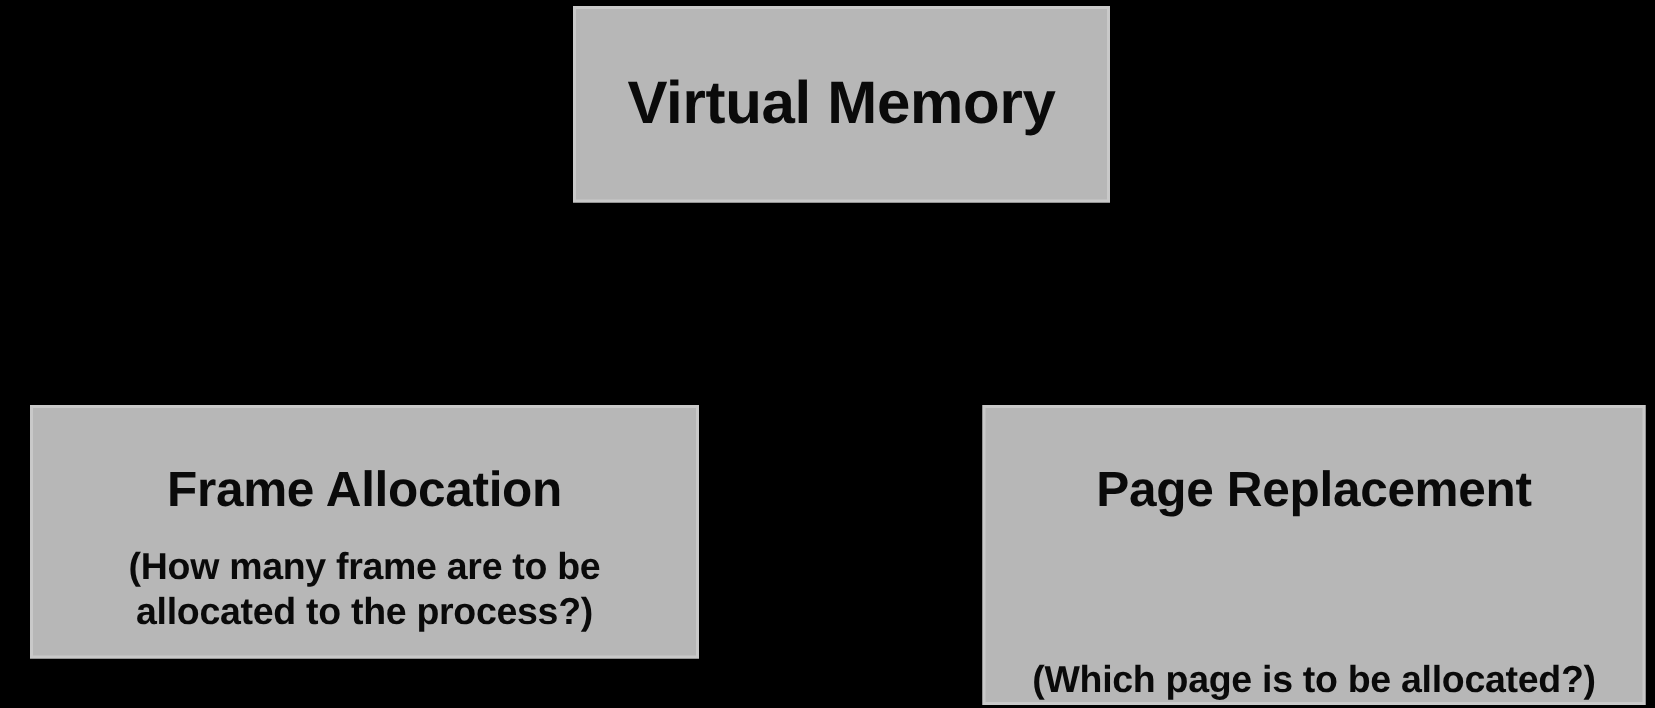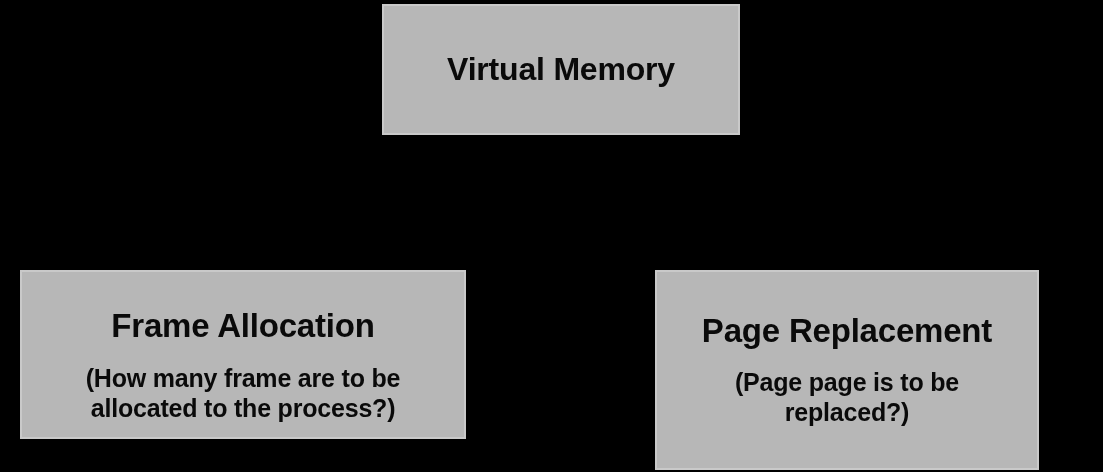"Virtual Memory" #node-root .node-title { font-size: 32px -> 40px }
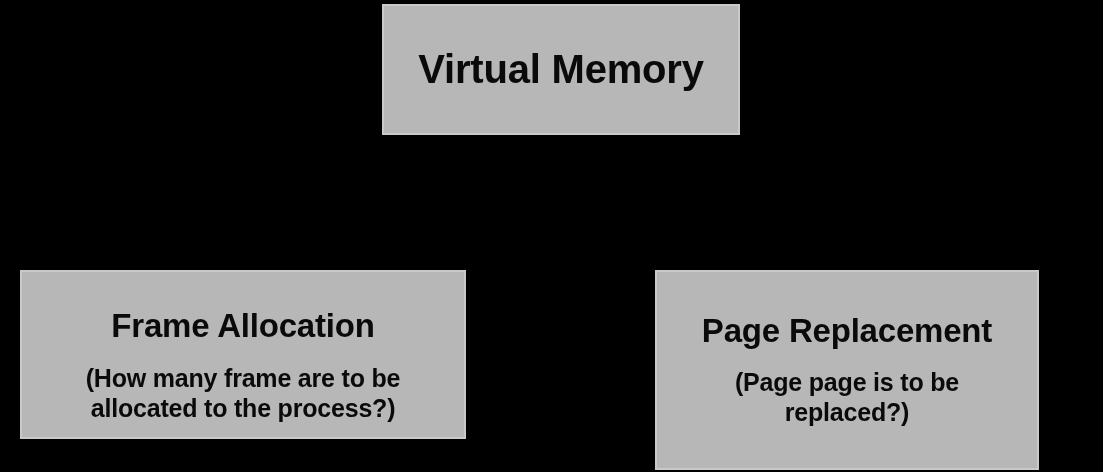"Page Replacement" #node-page-replacement { justify-content: center -> space-between; padding-top: none -> 36px; width: 384px -> 442px }
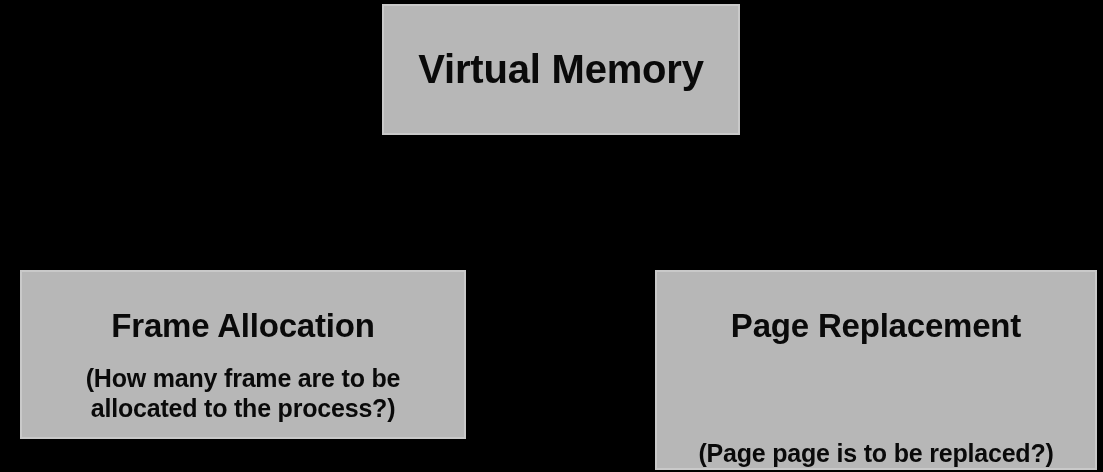"(Page page is to be" div.node-subtitle { text: Page page is to be replaced -> Which page is to be allocated }
